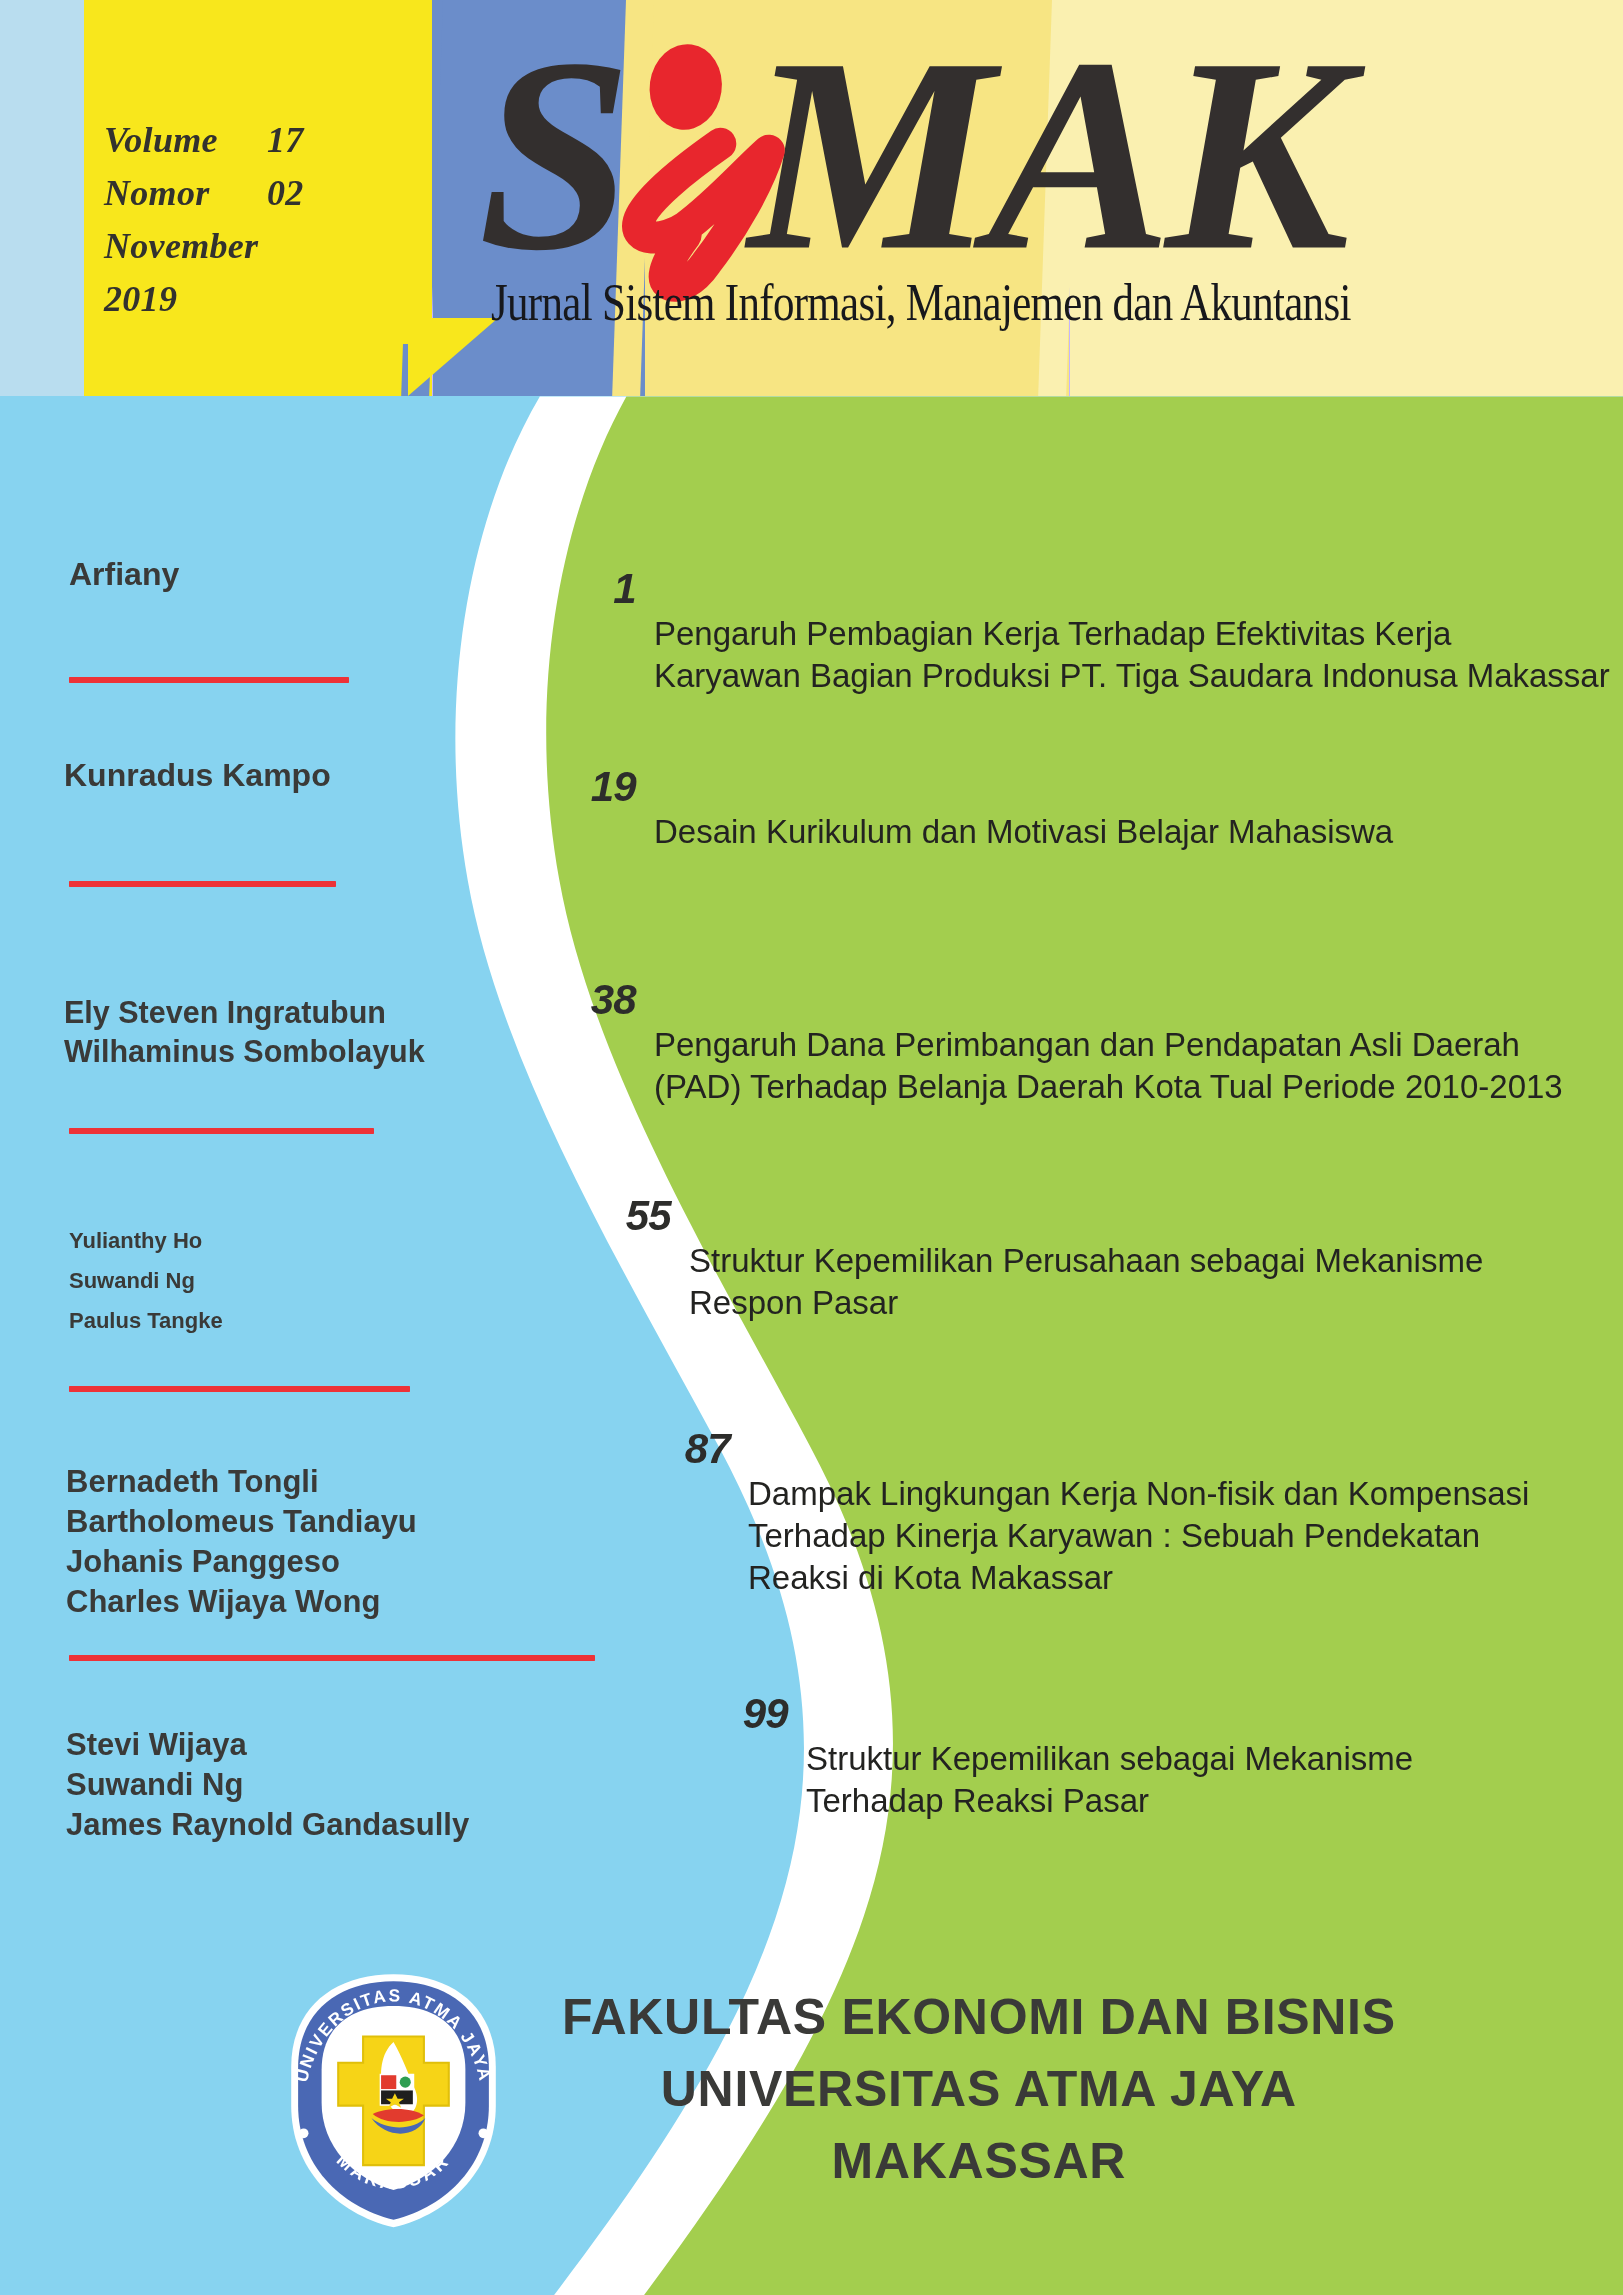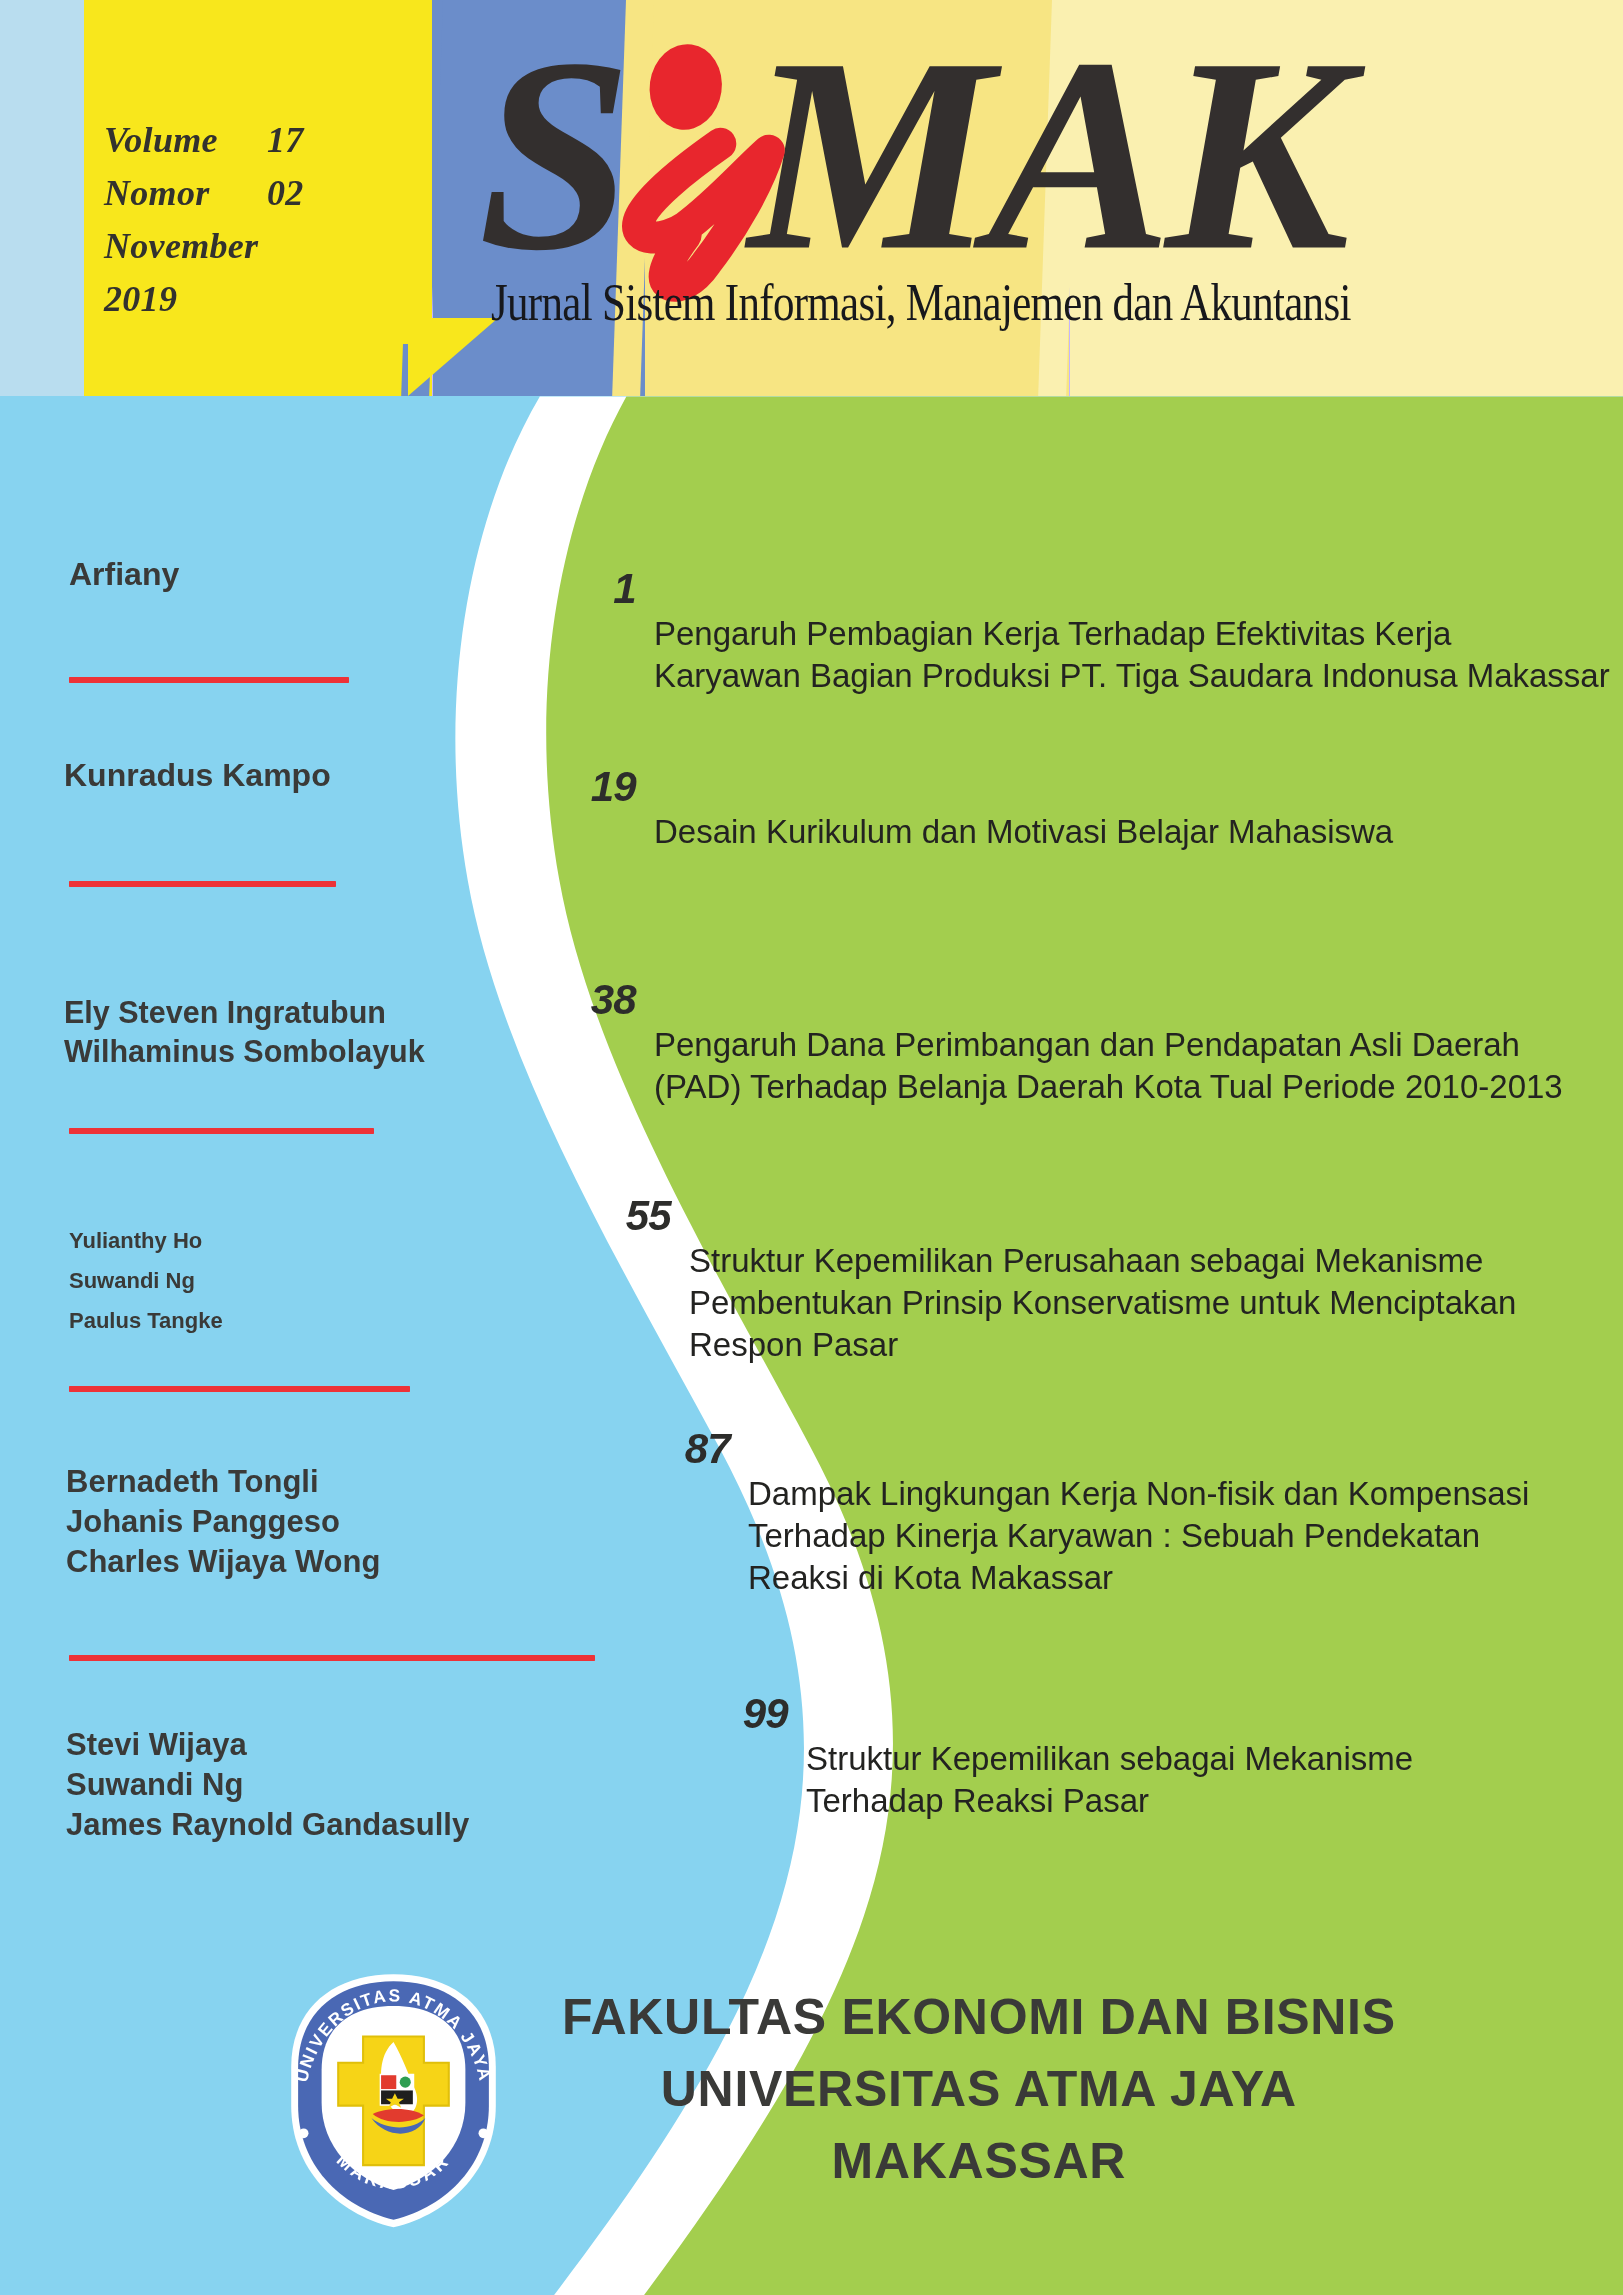"Pembentukan Prinsip Konservatisme untuk" span.tl { html: <span>Pembentukan Prinsip Konservatisme untuk Menciptakan</span> -> none }
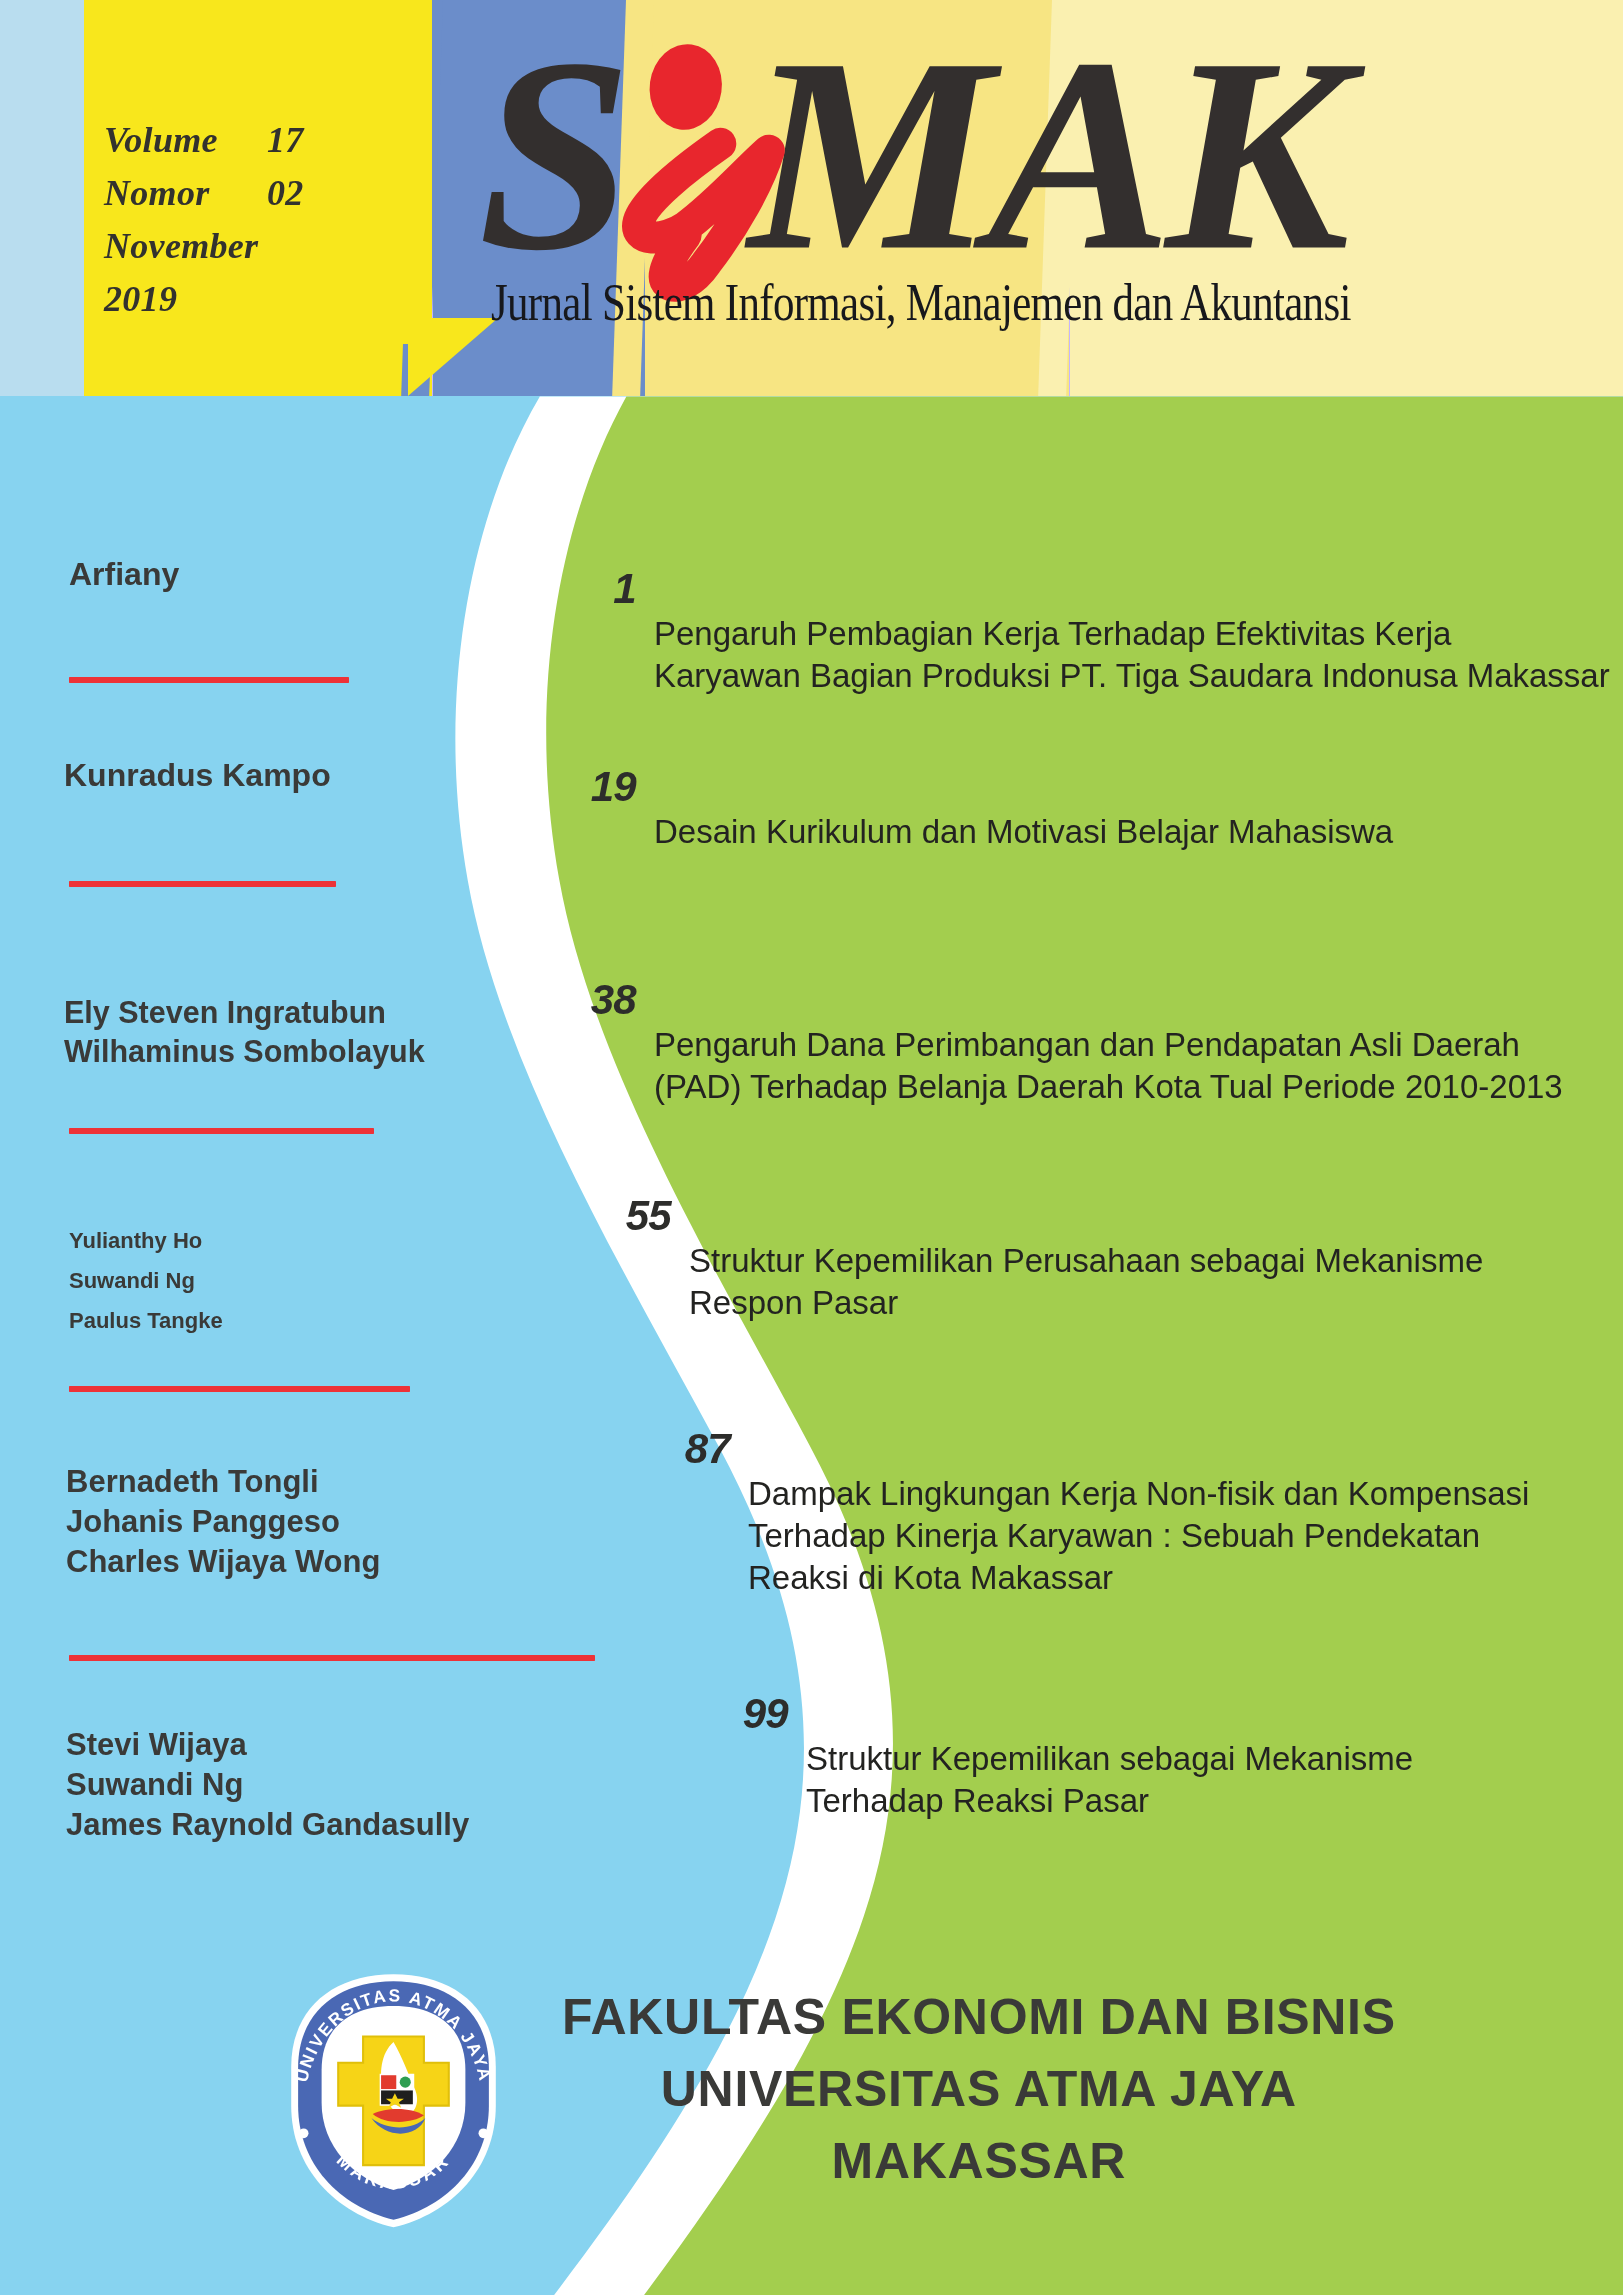"Bartholomeus Tandiayu" span.aline { html: none -> <span>Bartholomeus Tandiayu</span> }
